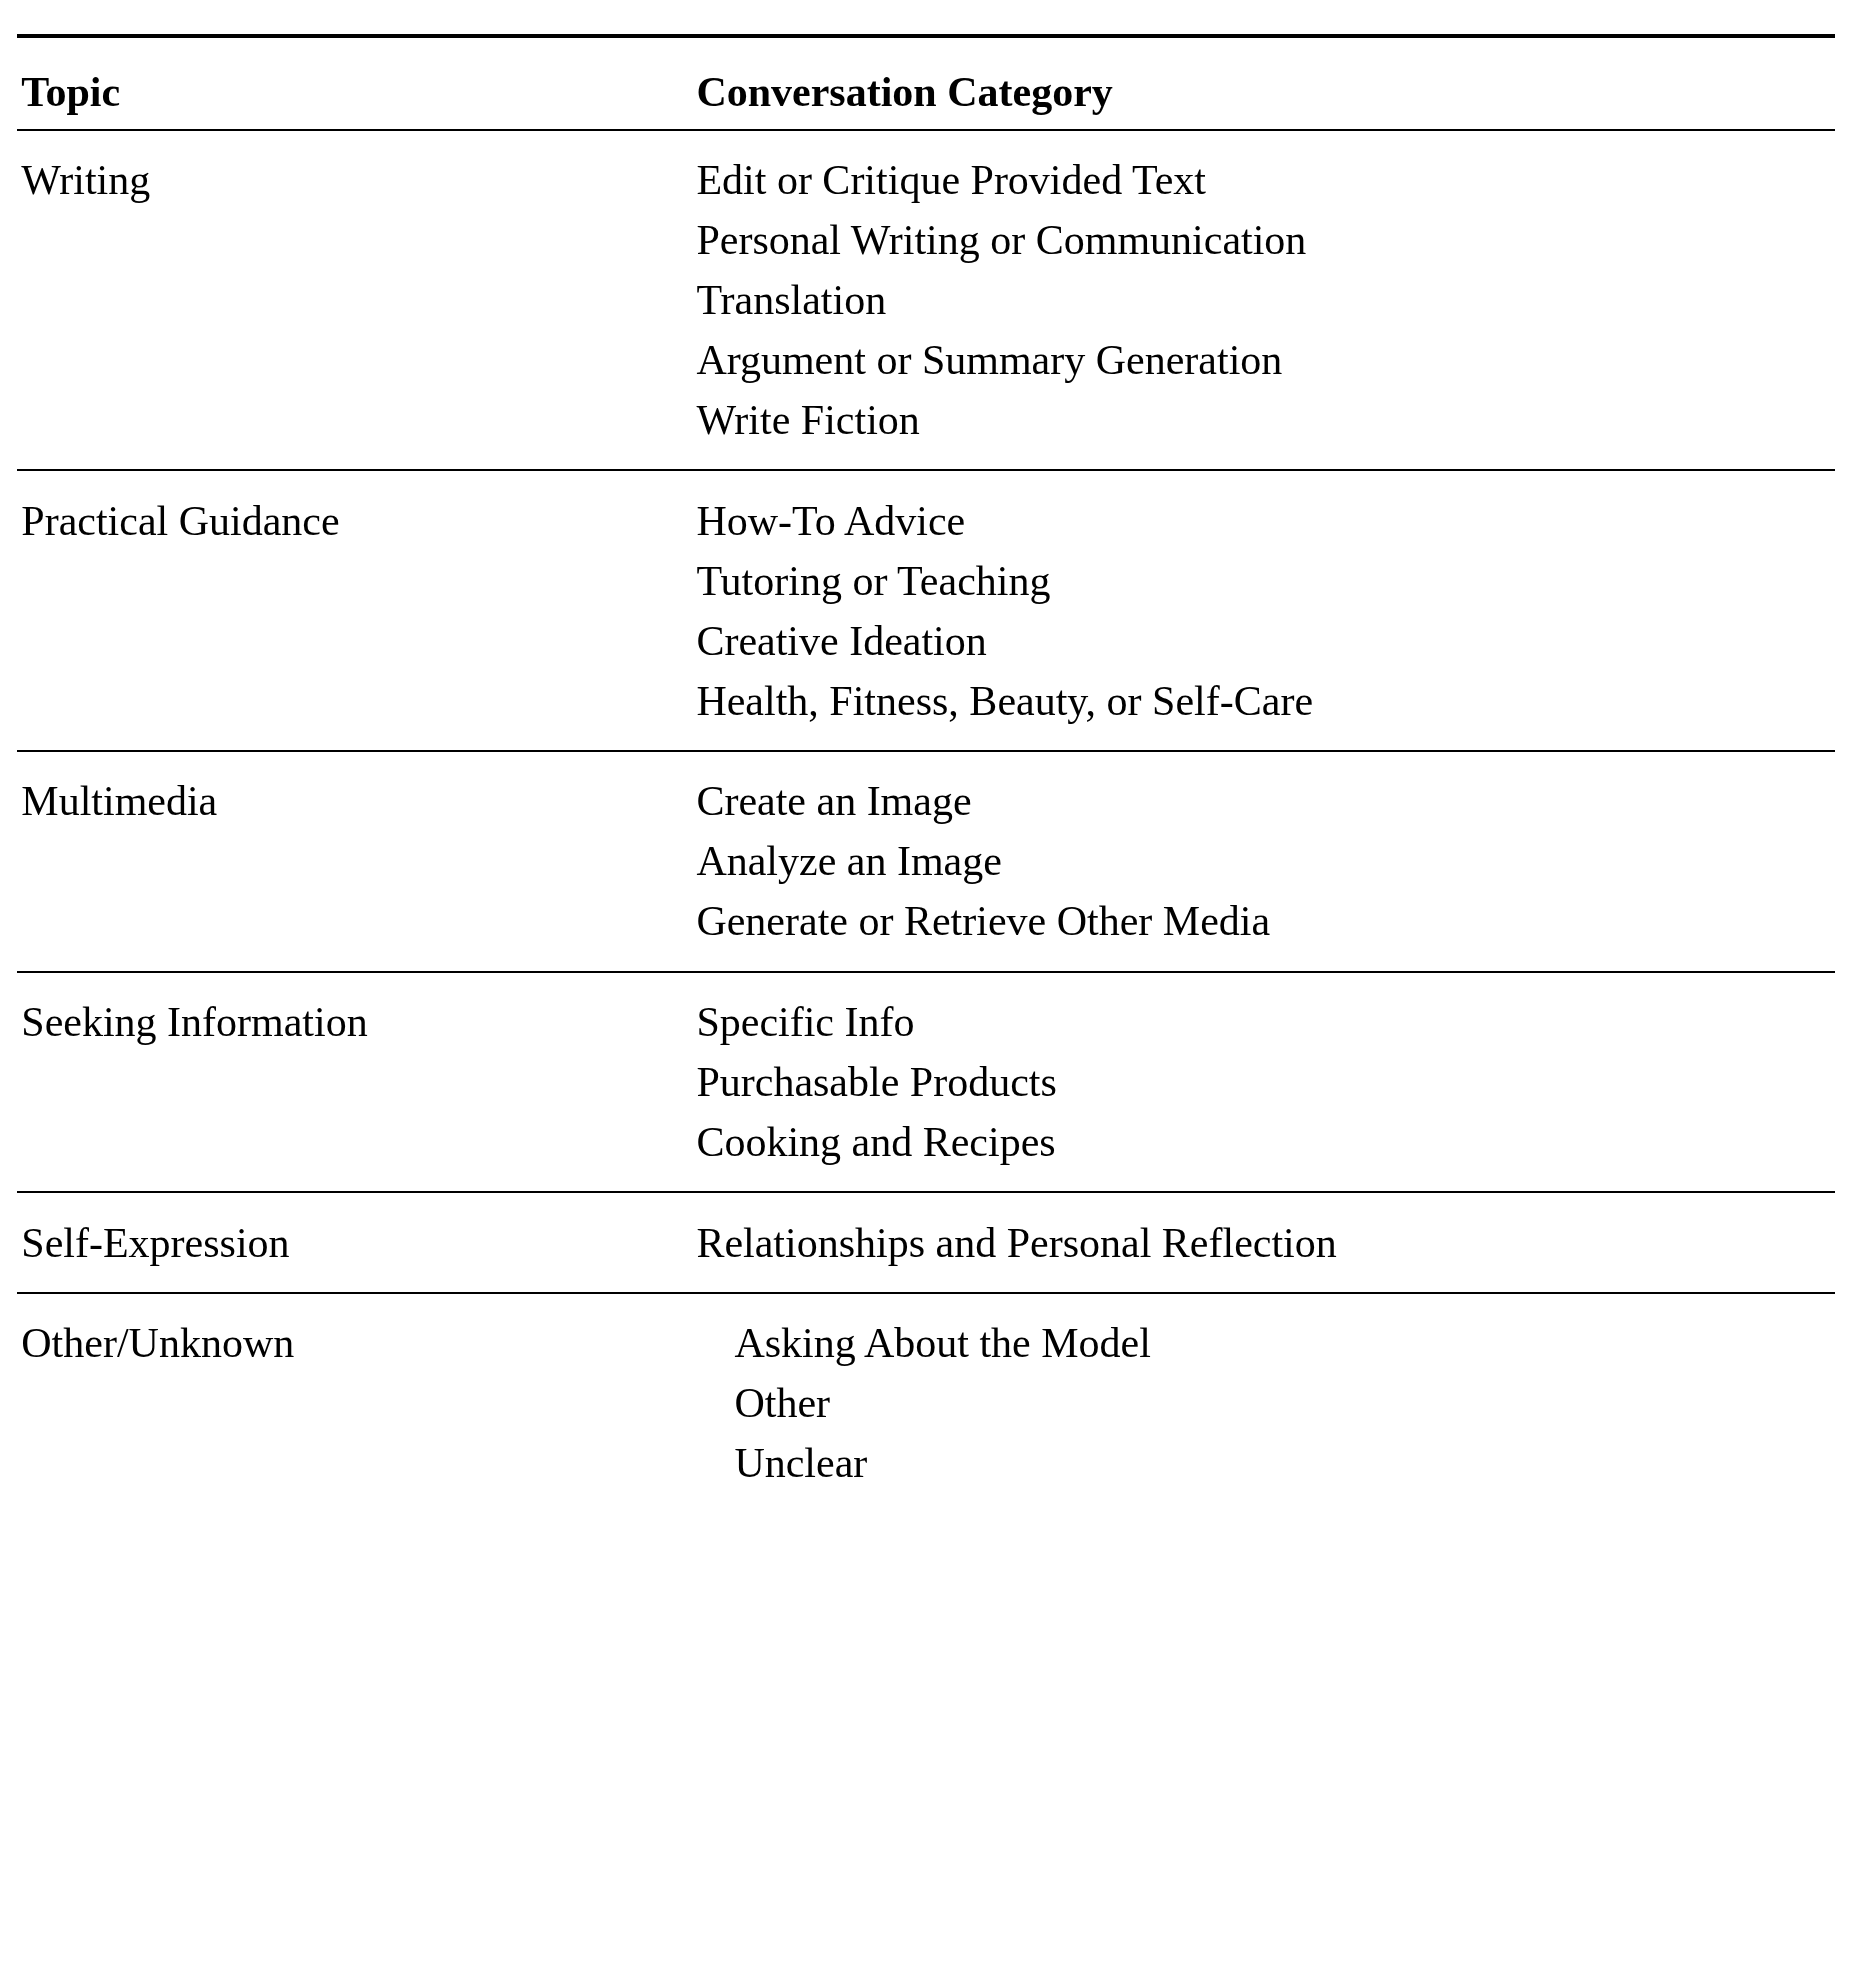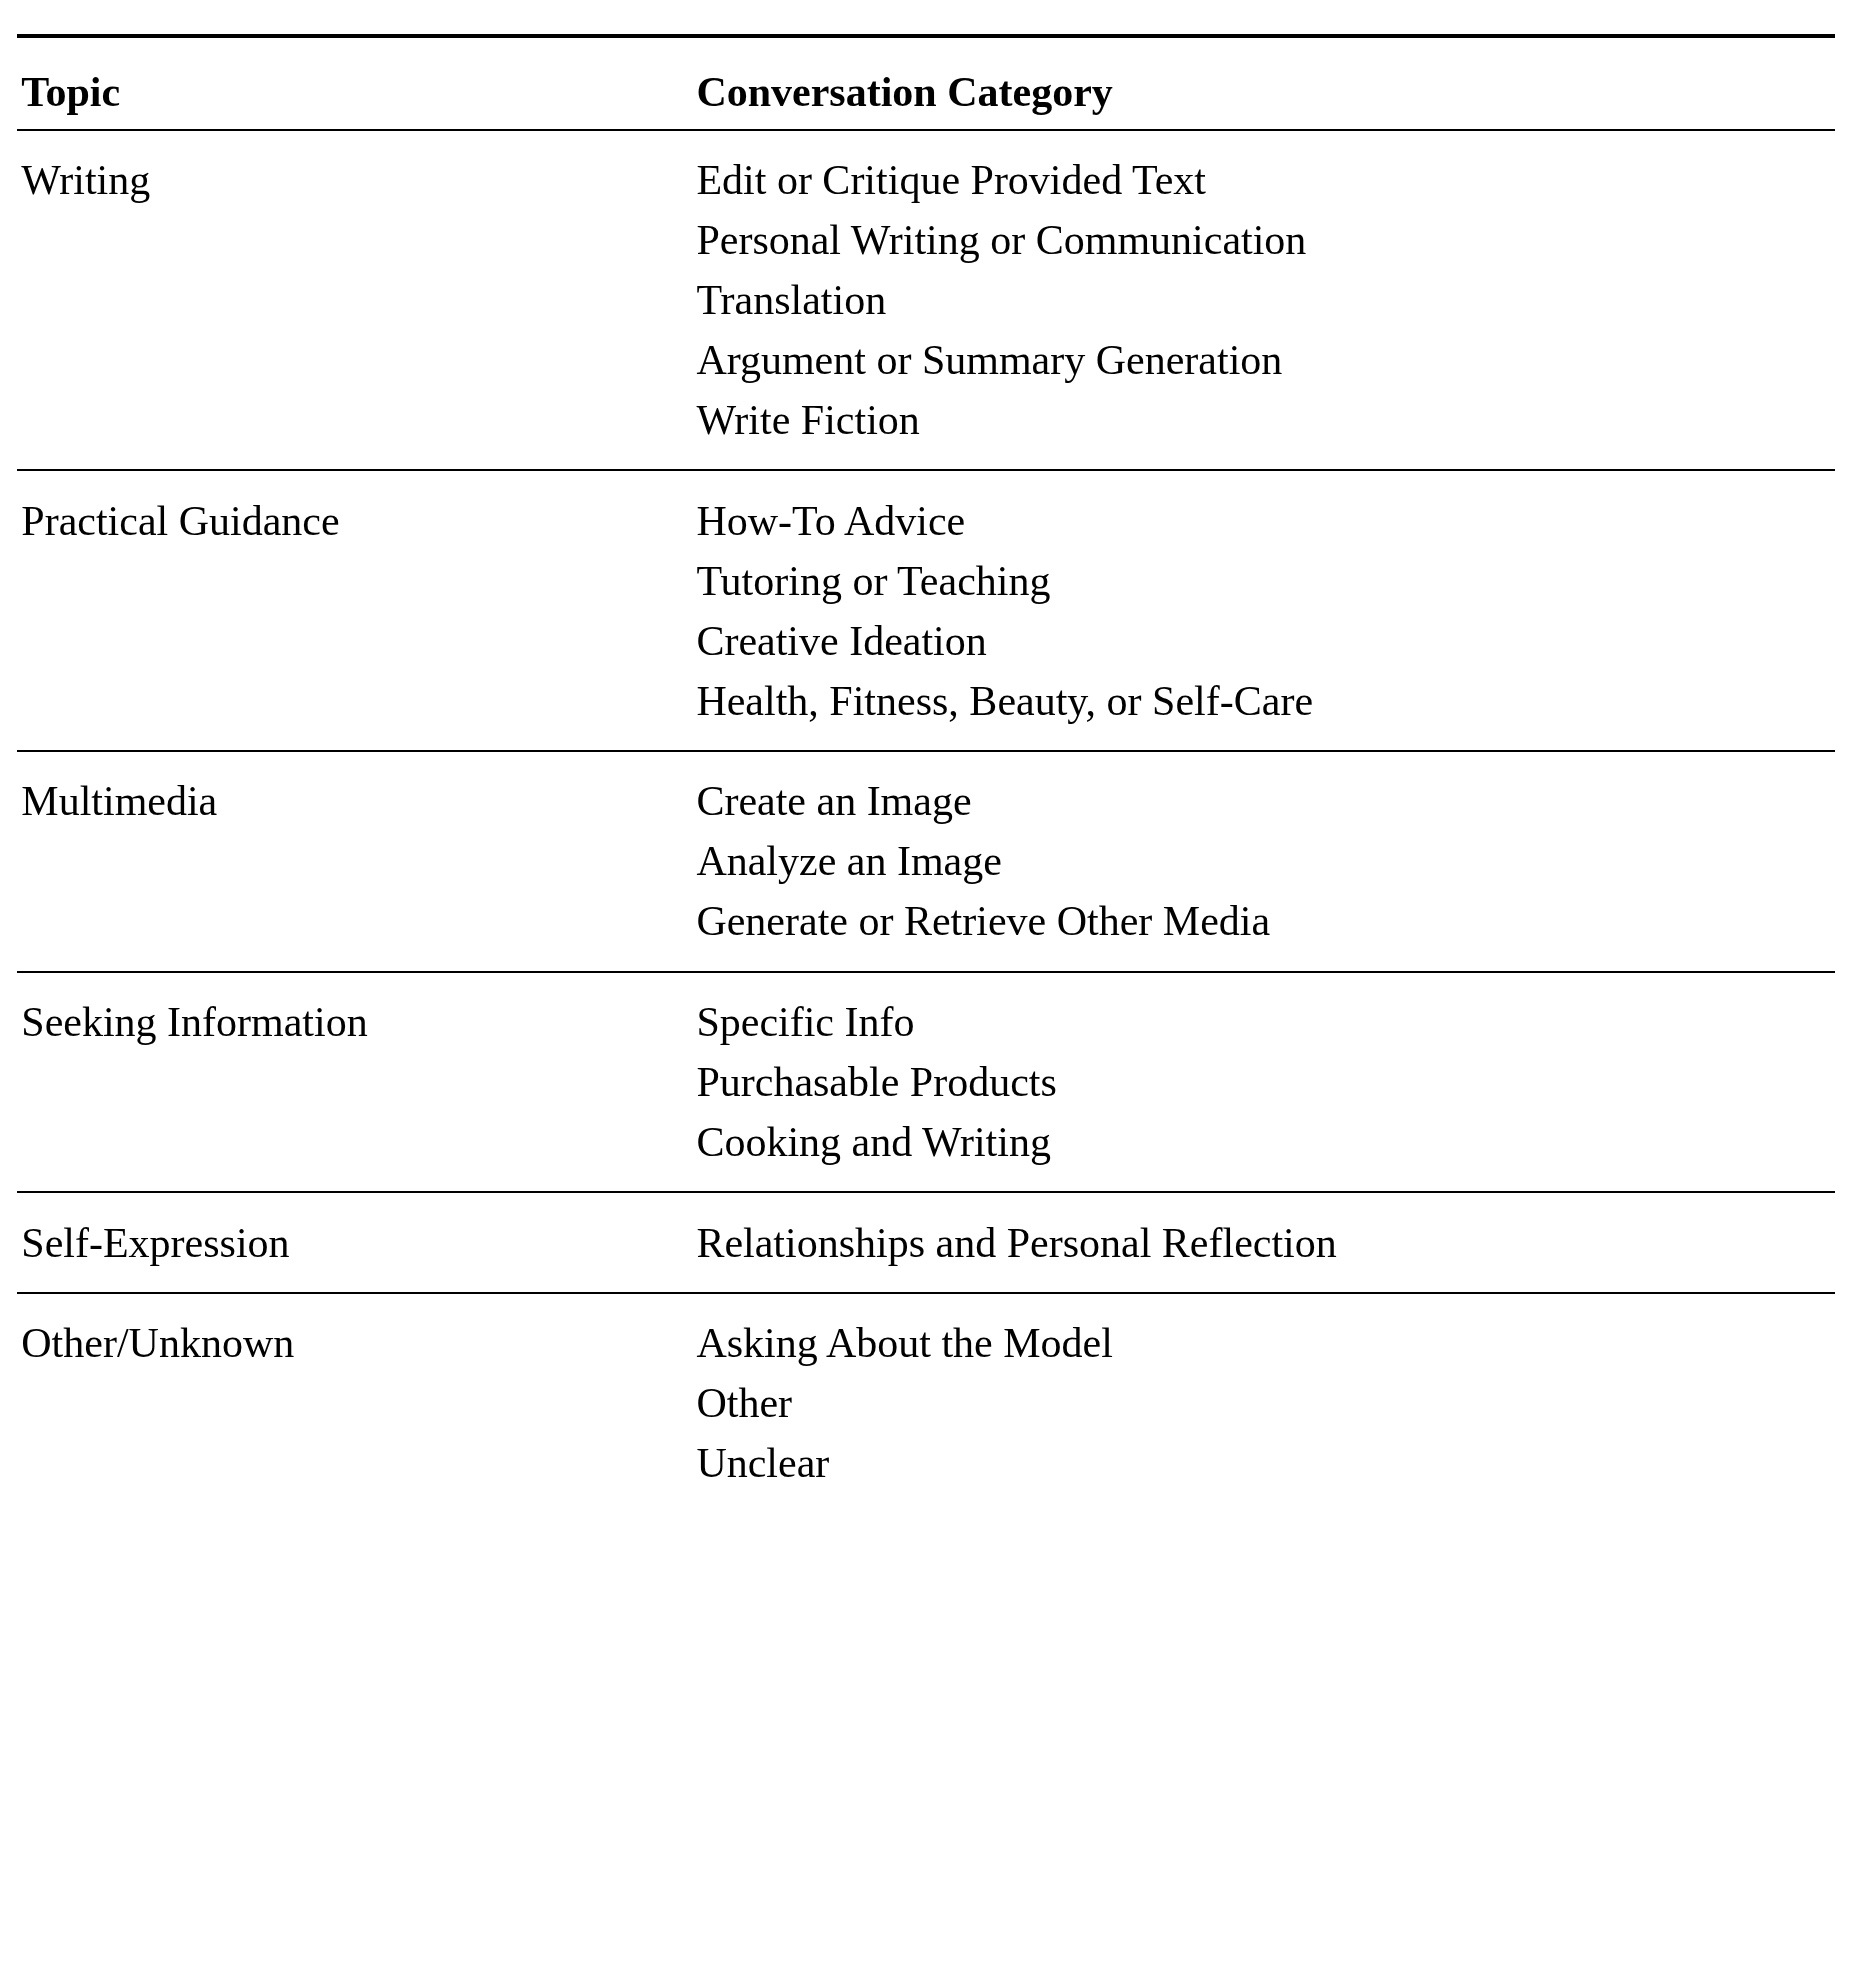"Cooking and Writing" div.line { text: Writing -> Recipes }
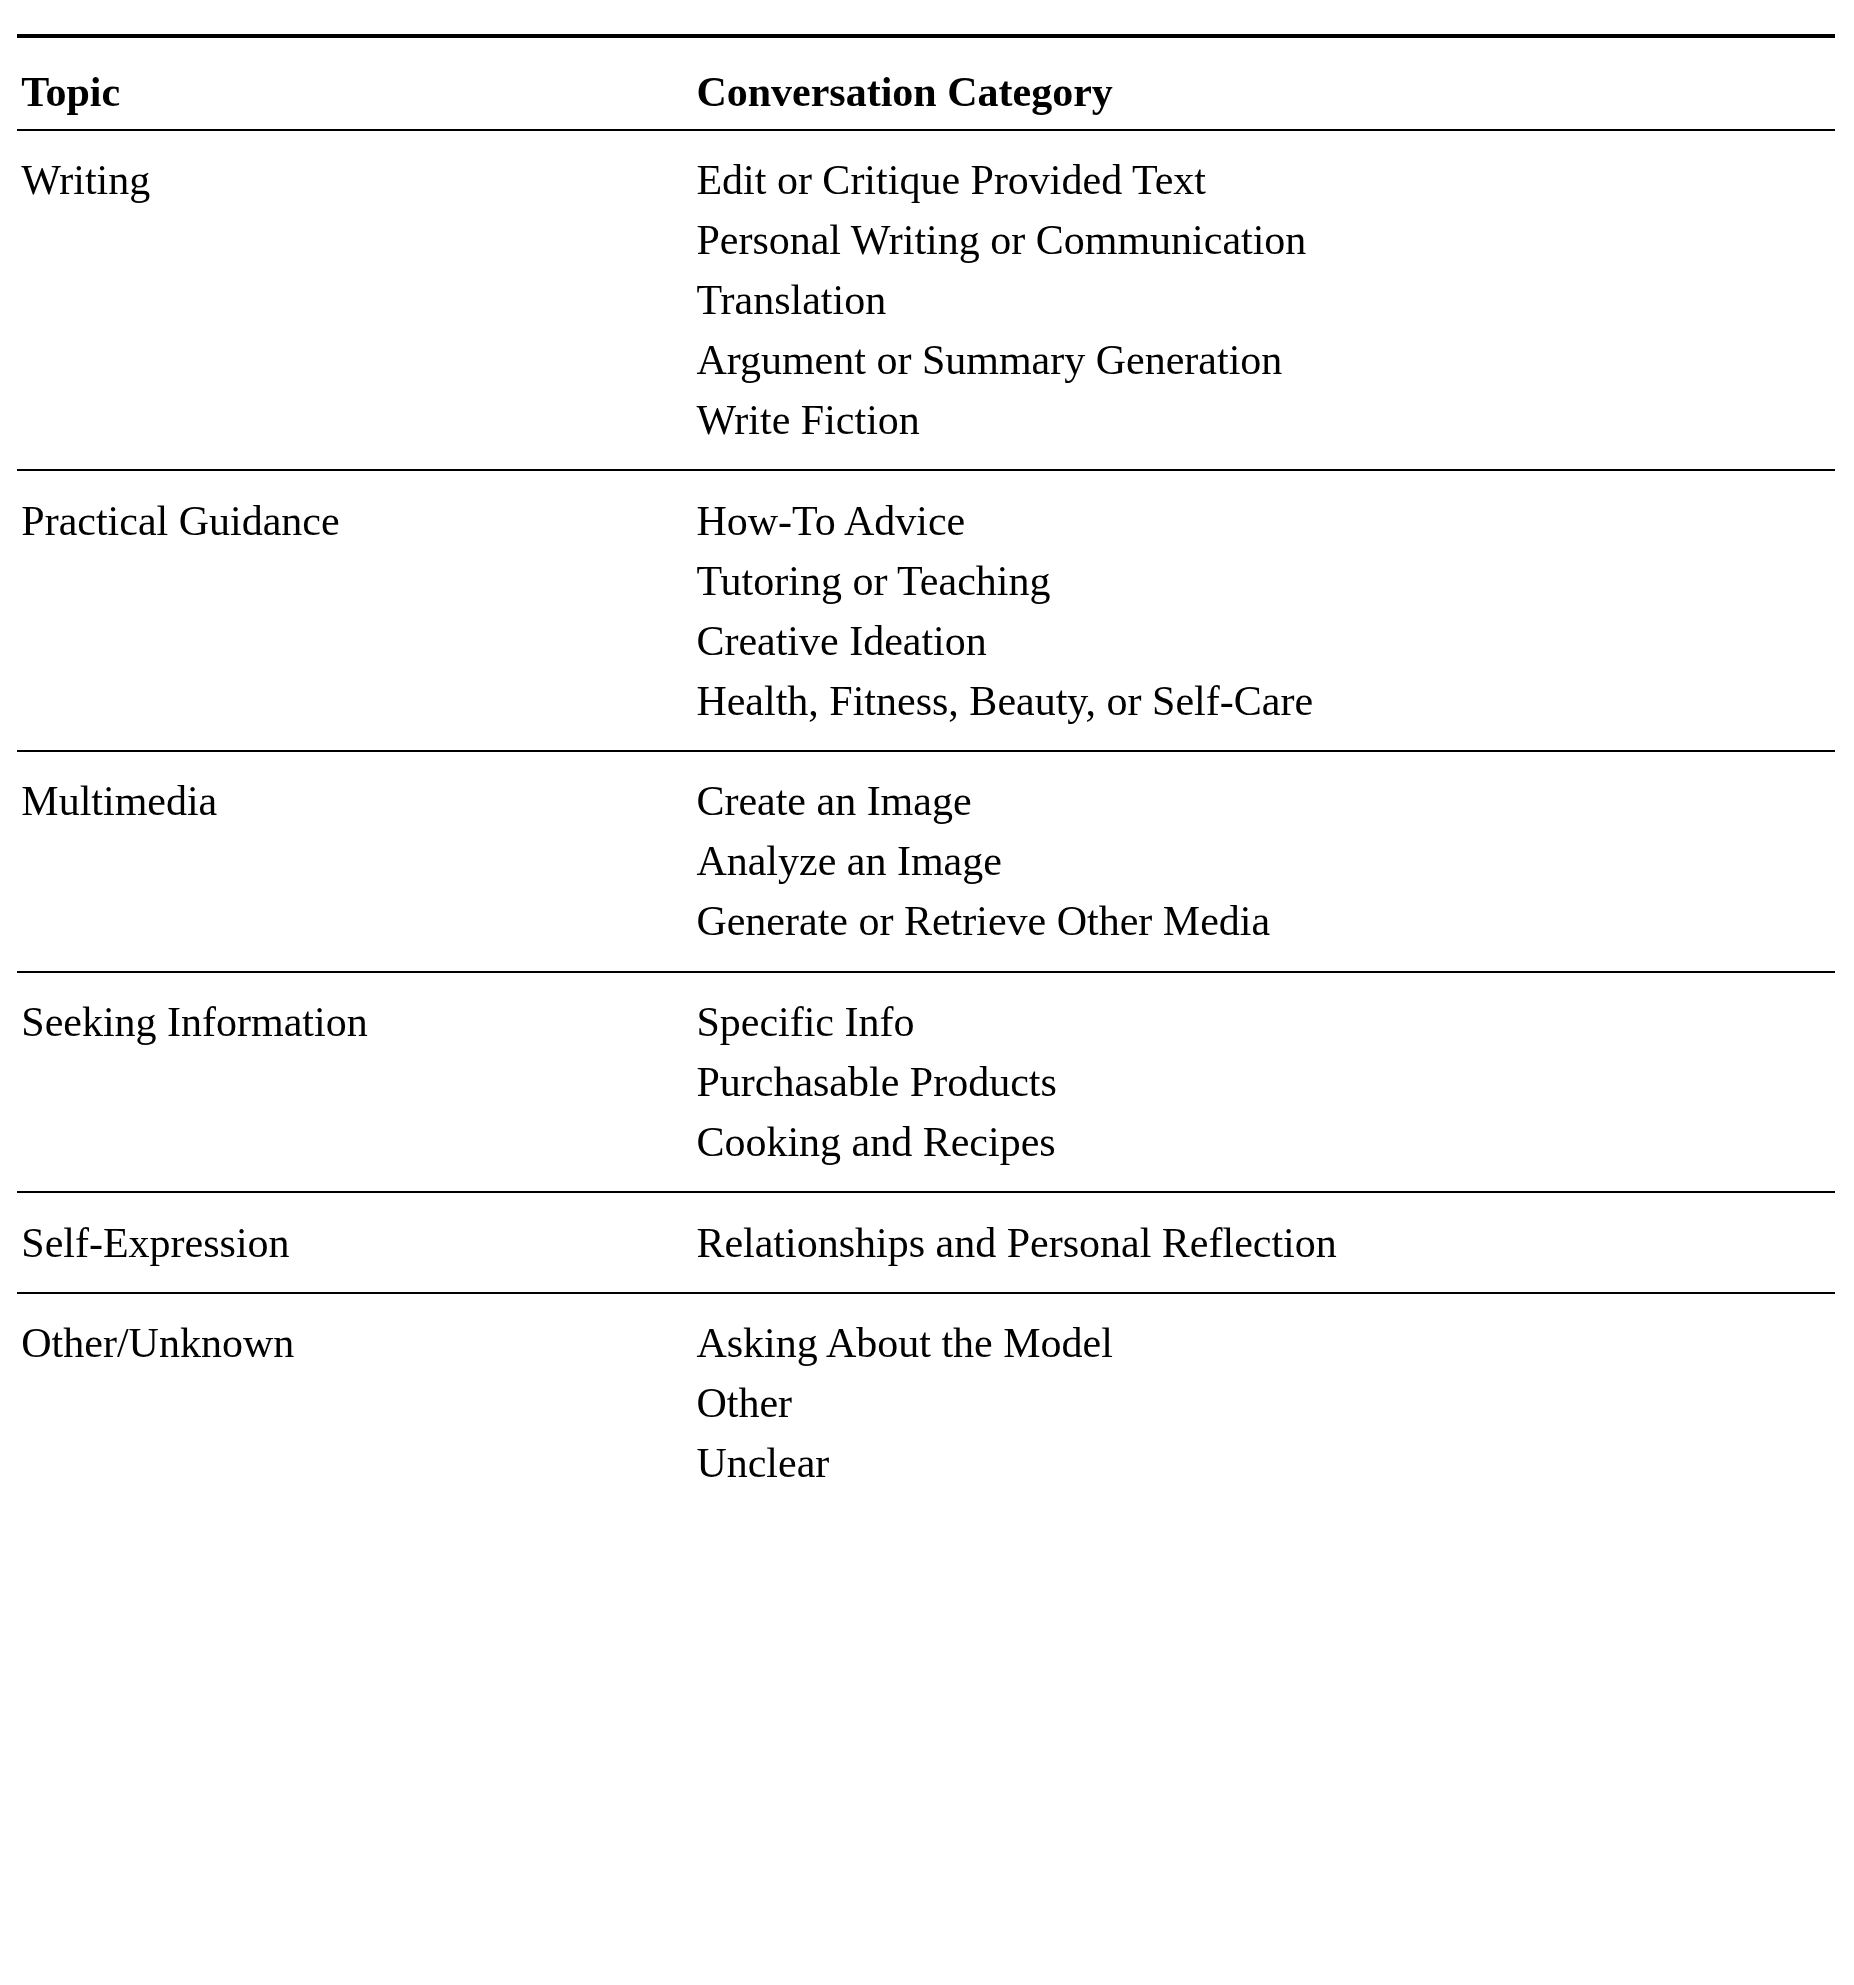"Other/Unknown" .section.last { gap: none -> 38px }
